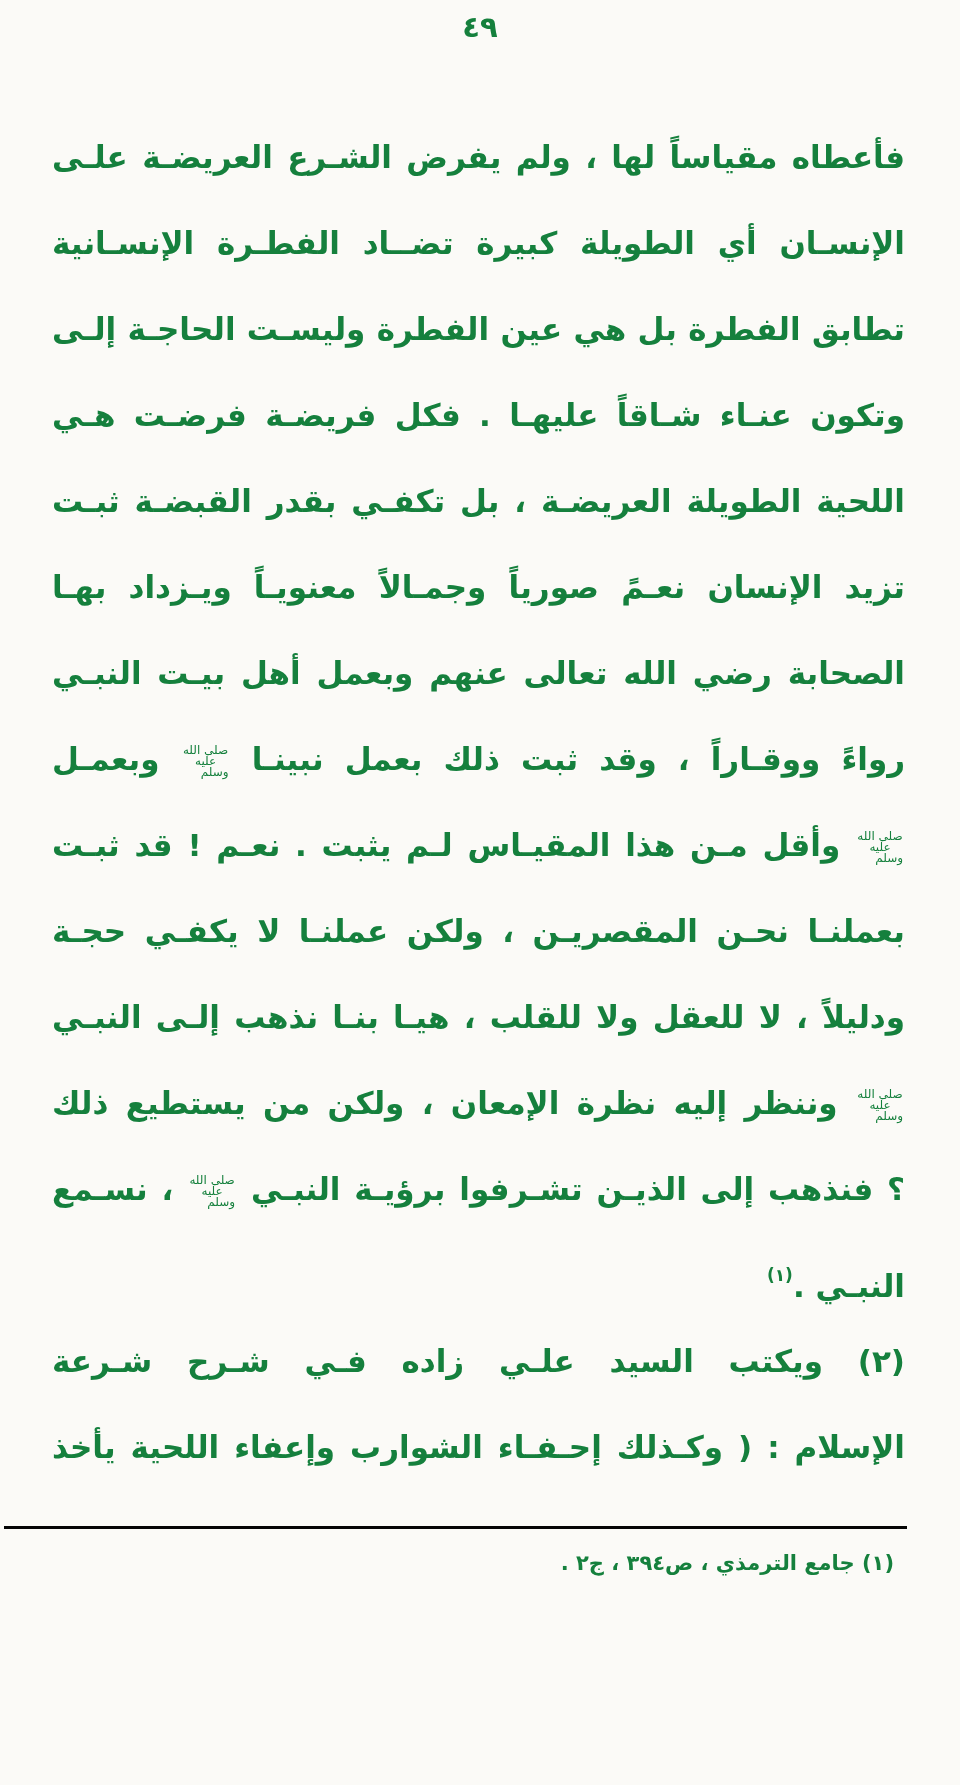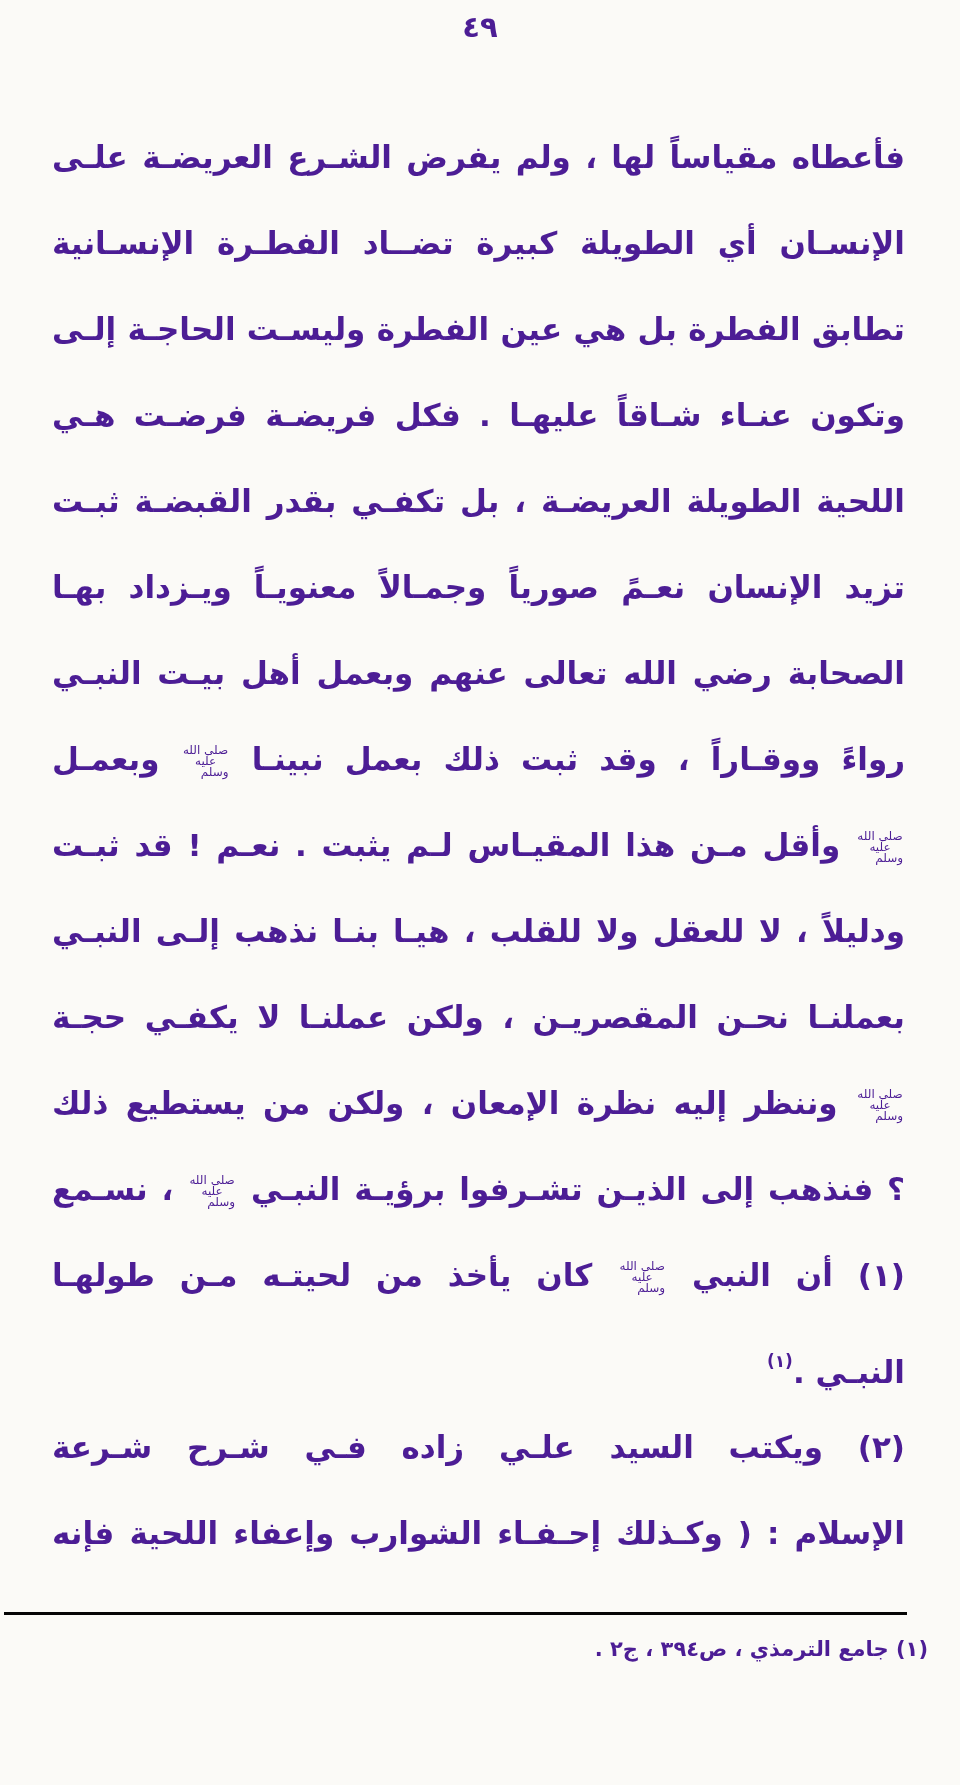"٤٩" .page { color: #4c1d95 -> #15803d }
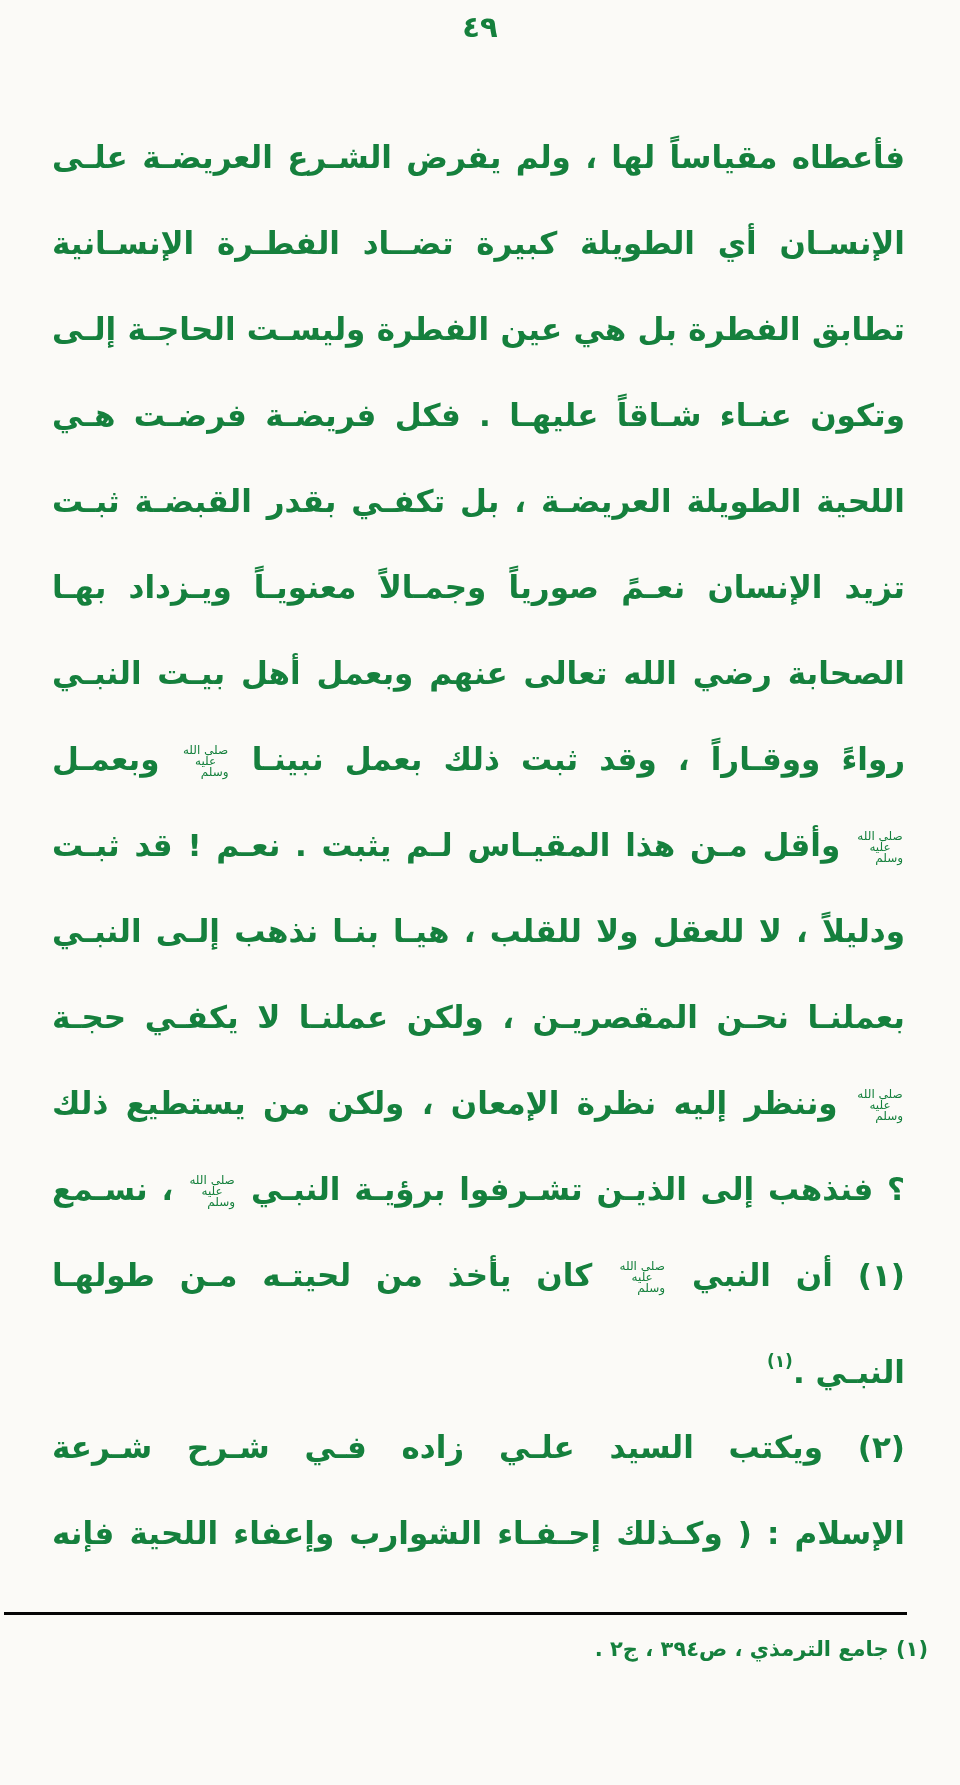"ودليلاً ، لا للعقل ولا" div.line { order: before "بعملنـا نحـن المقصريـن ، ولكن" -> after "بعملنـا نحـن المقصريـن ، ولكن" }
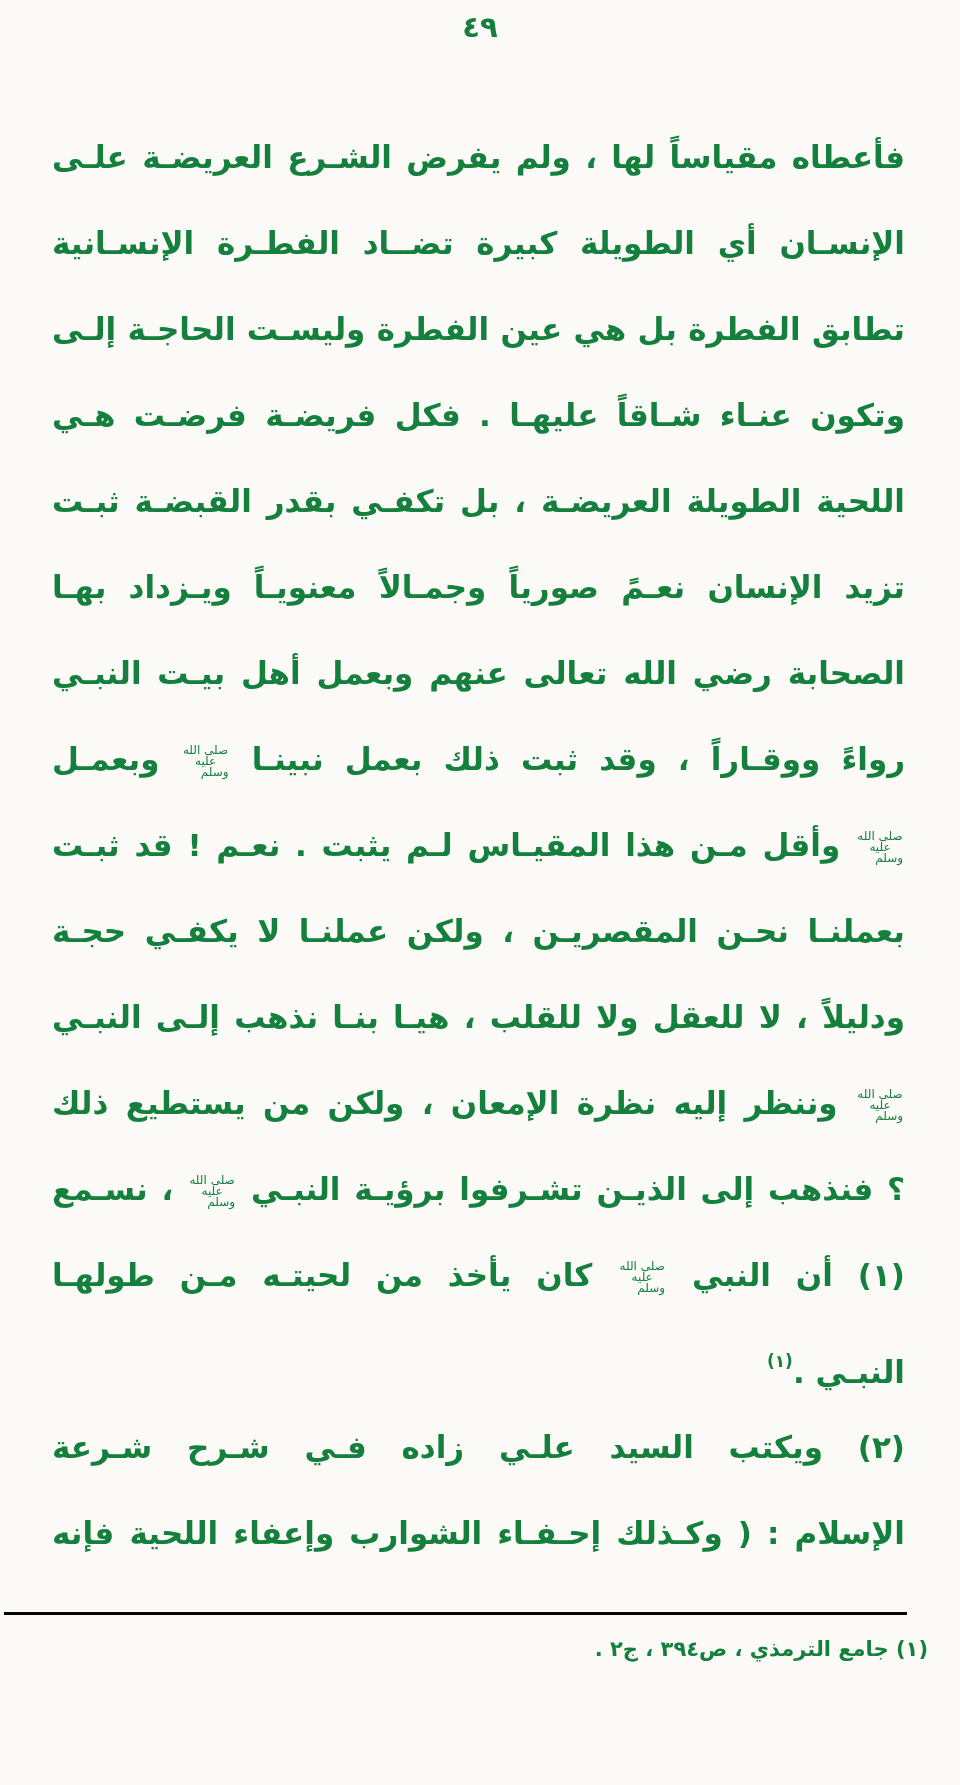"(١) أن النبي صلى الله" div.line { html: <div>(١) أن النبي <span>صلى الله عليه وسلم</span> كان يأخذ من لحيتـه مـن طولهـا</div> -> none }
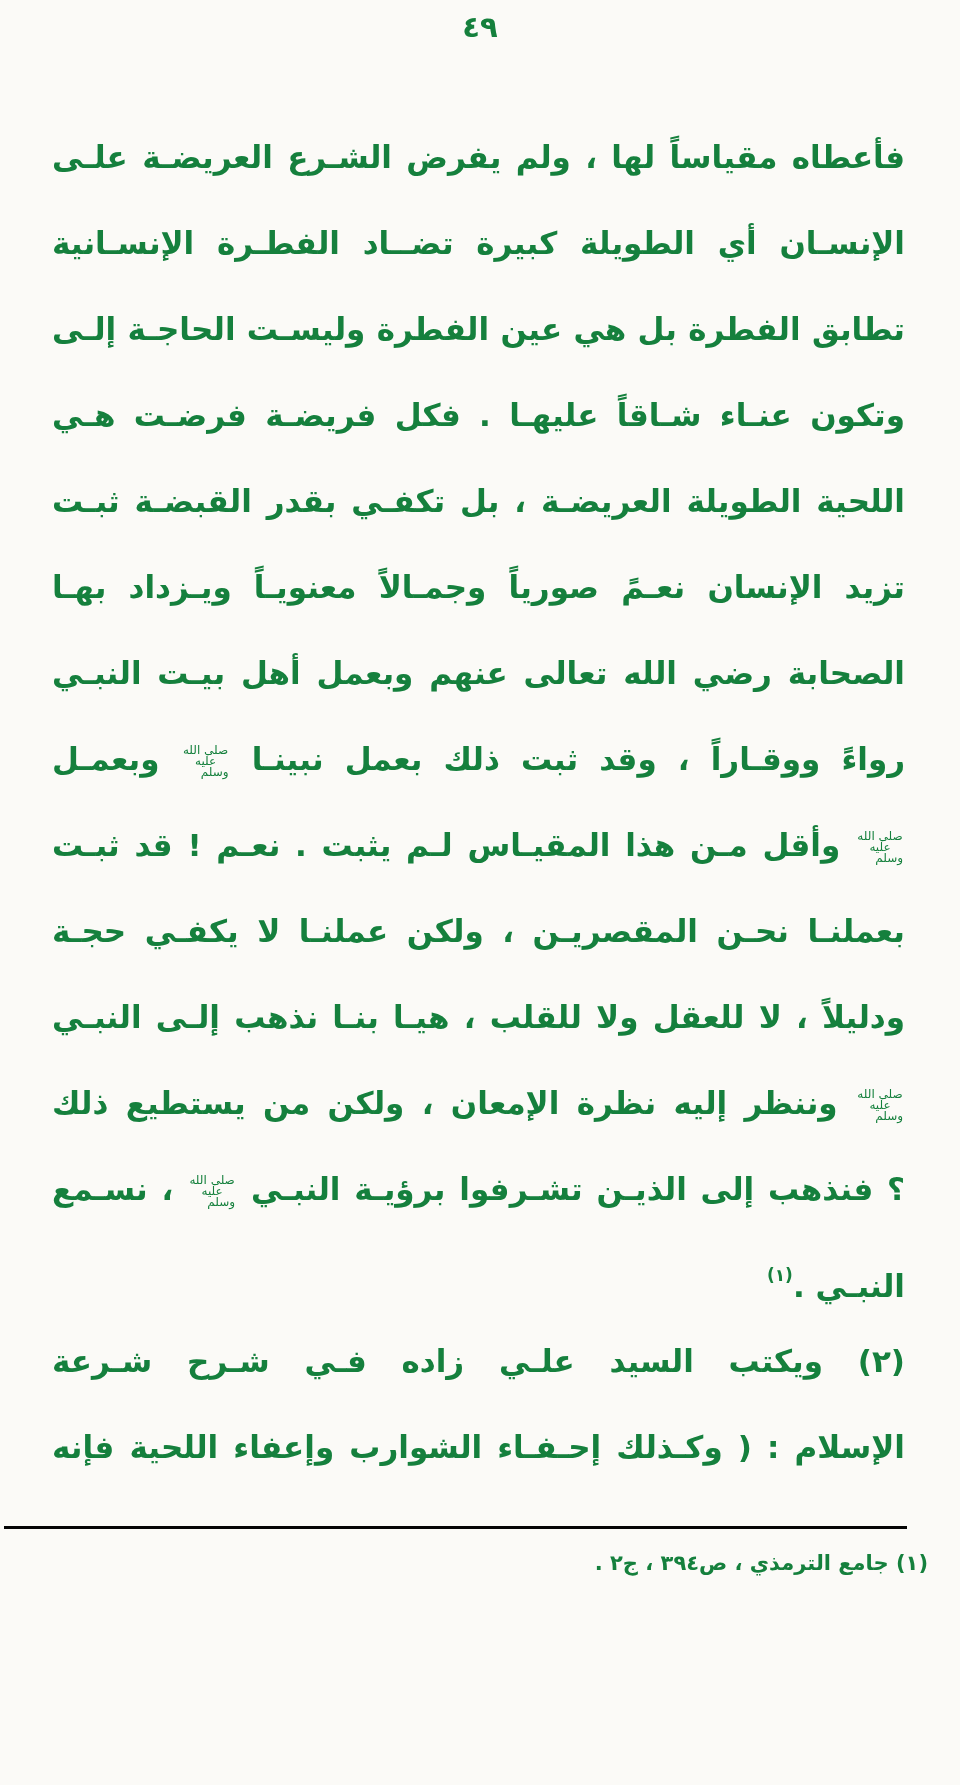"الإسلام : ( وكـذلك إحـفـاء" div.line { text: فإنه -> يأخذ }
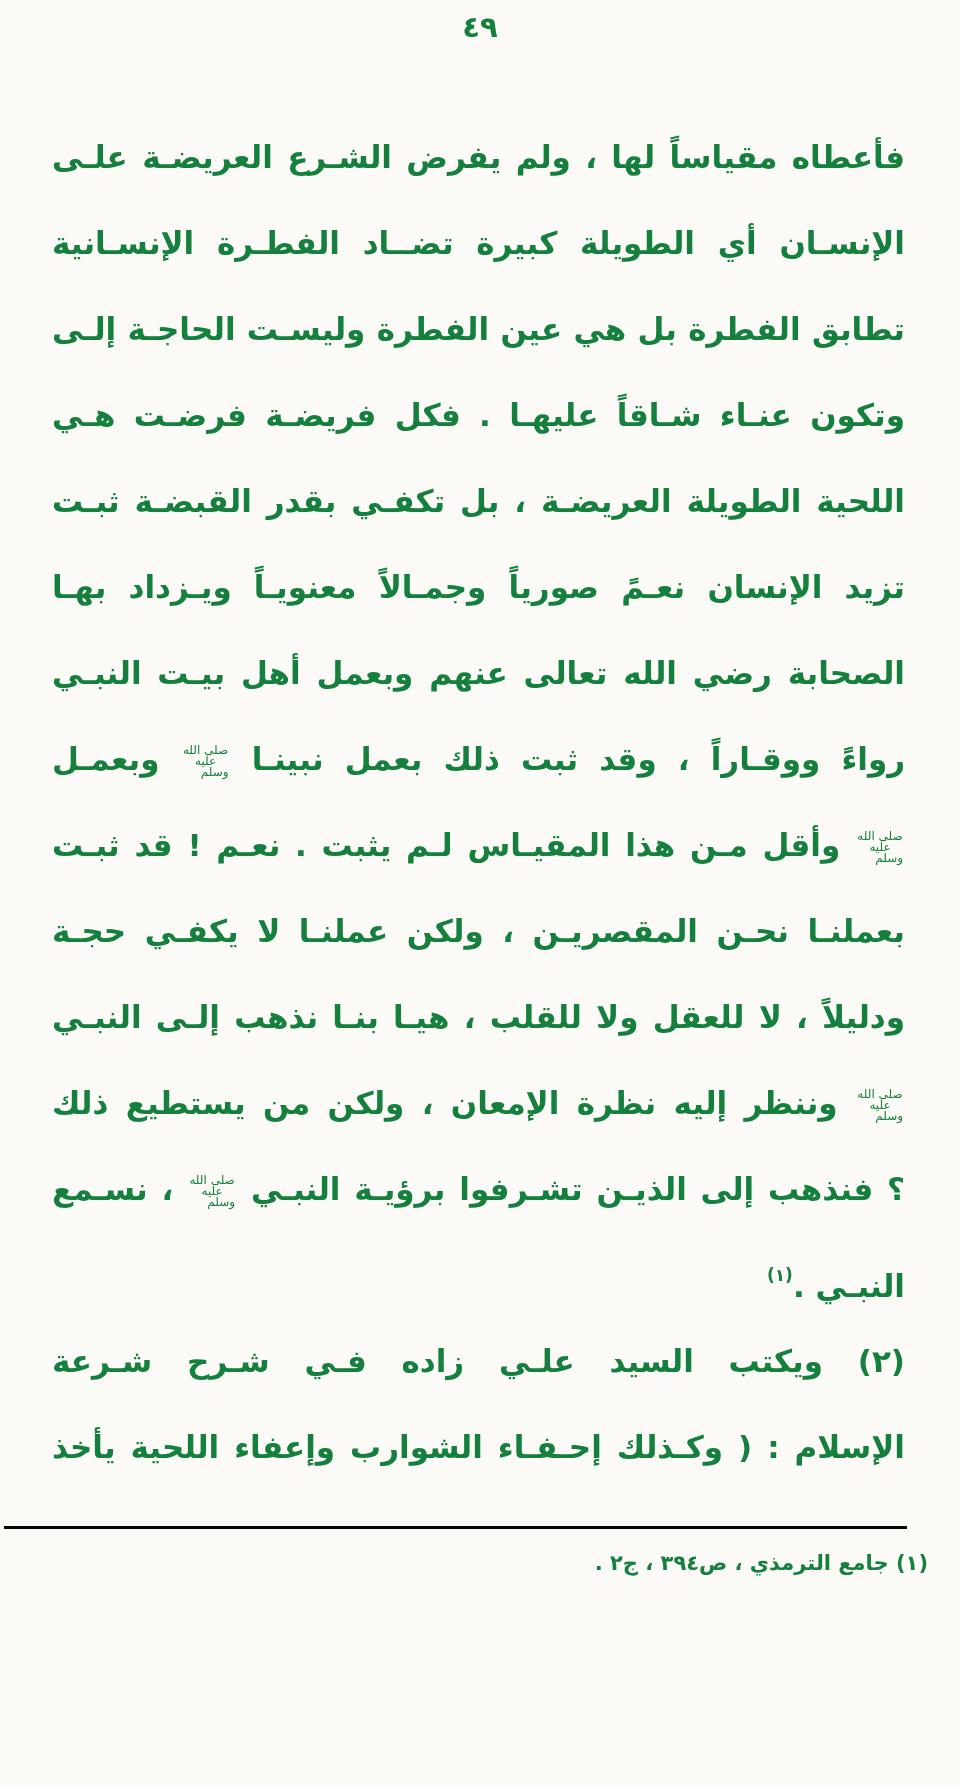"(١) جامع الترمذي ، ص٣٩٤" .footnote-text { padding: 22px 32px 0 0 -> 22px 66px 0 0 }
